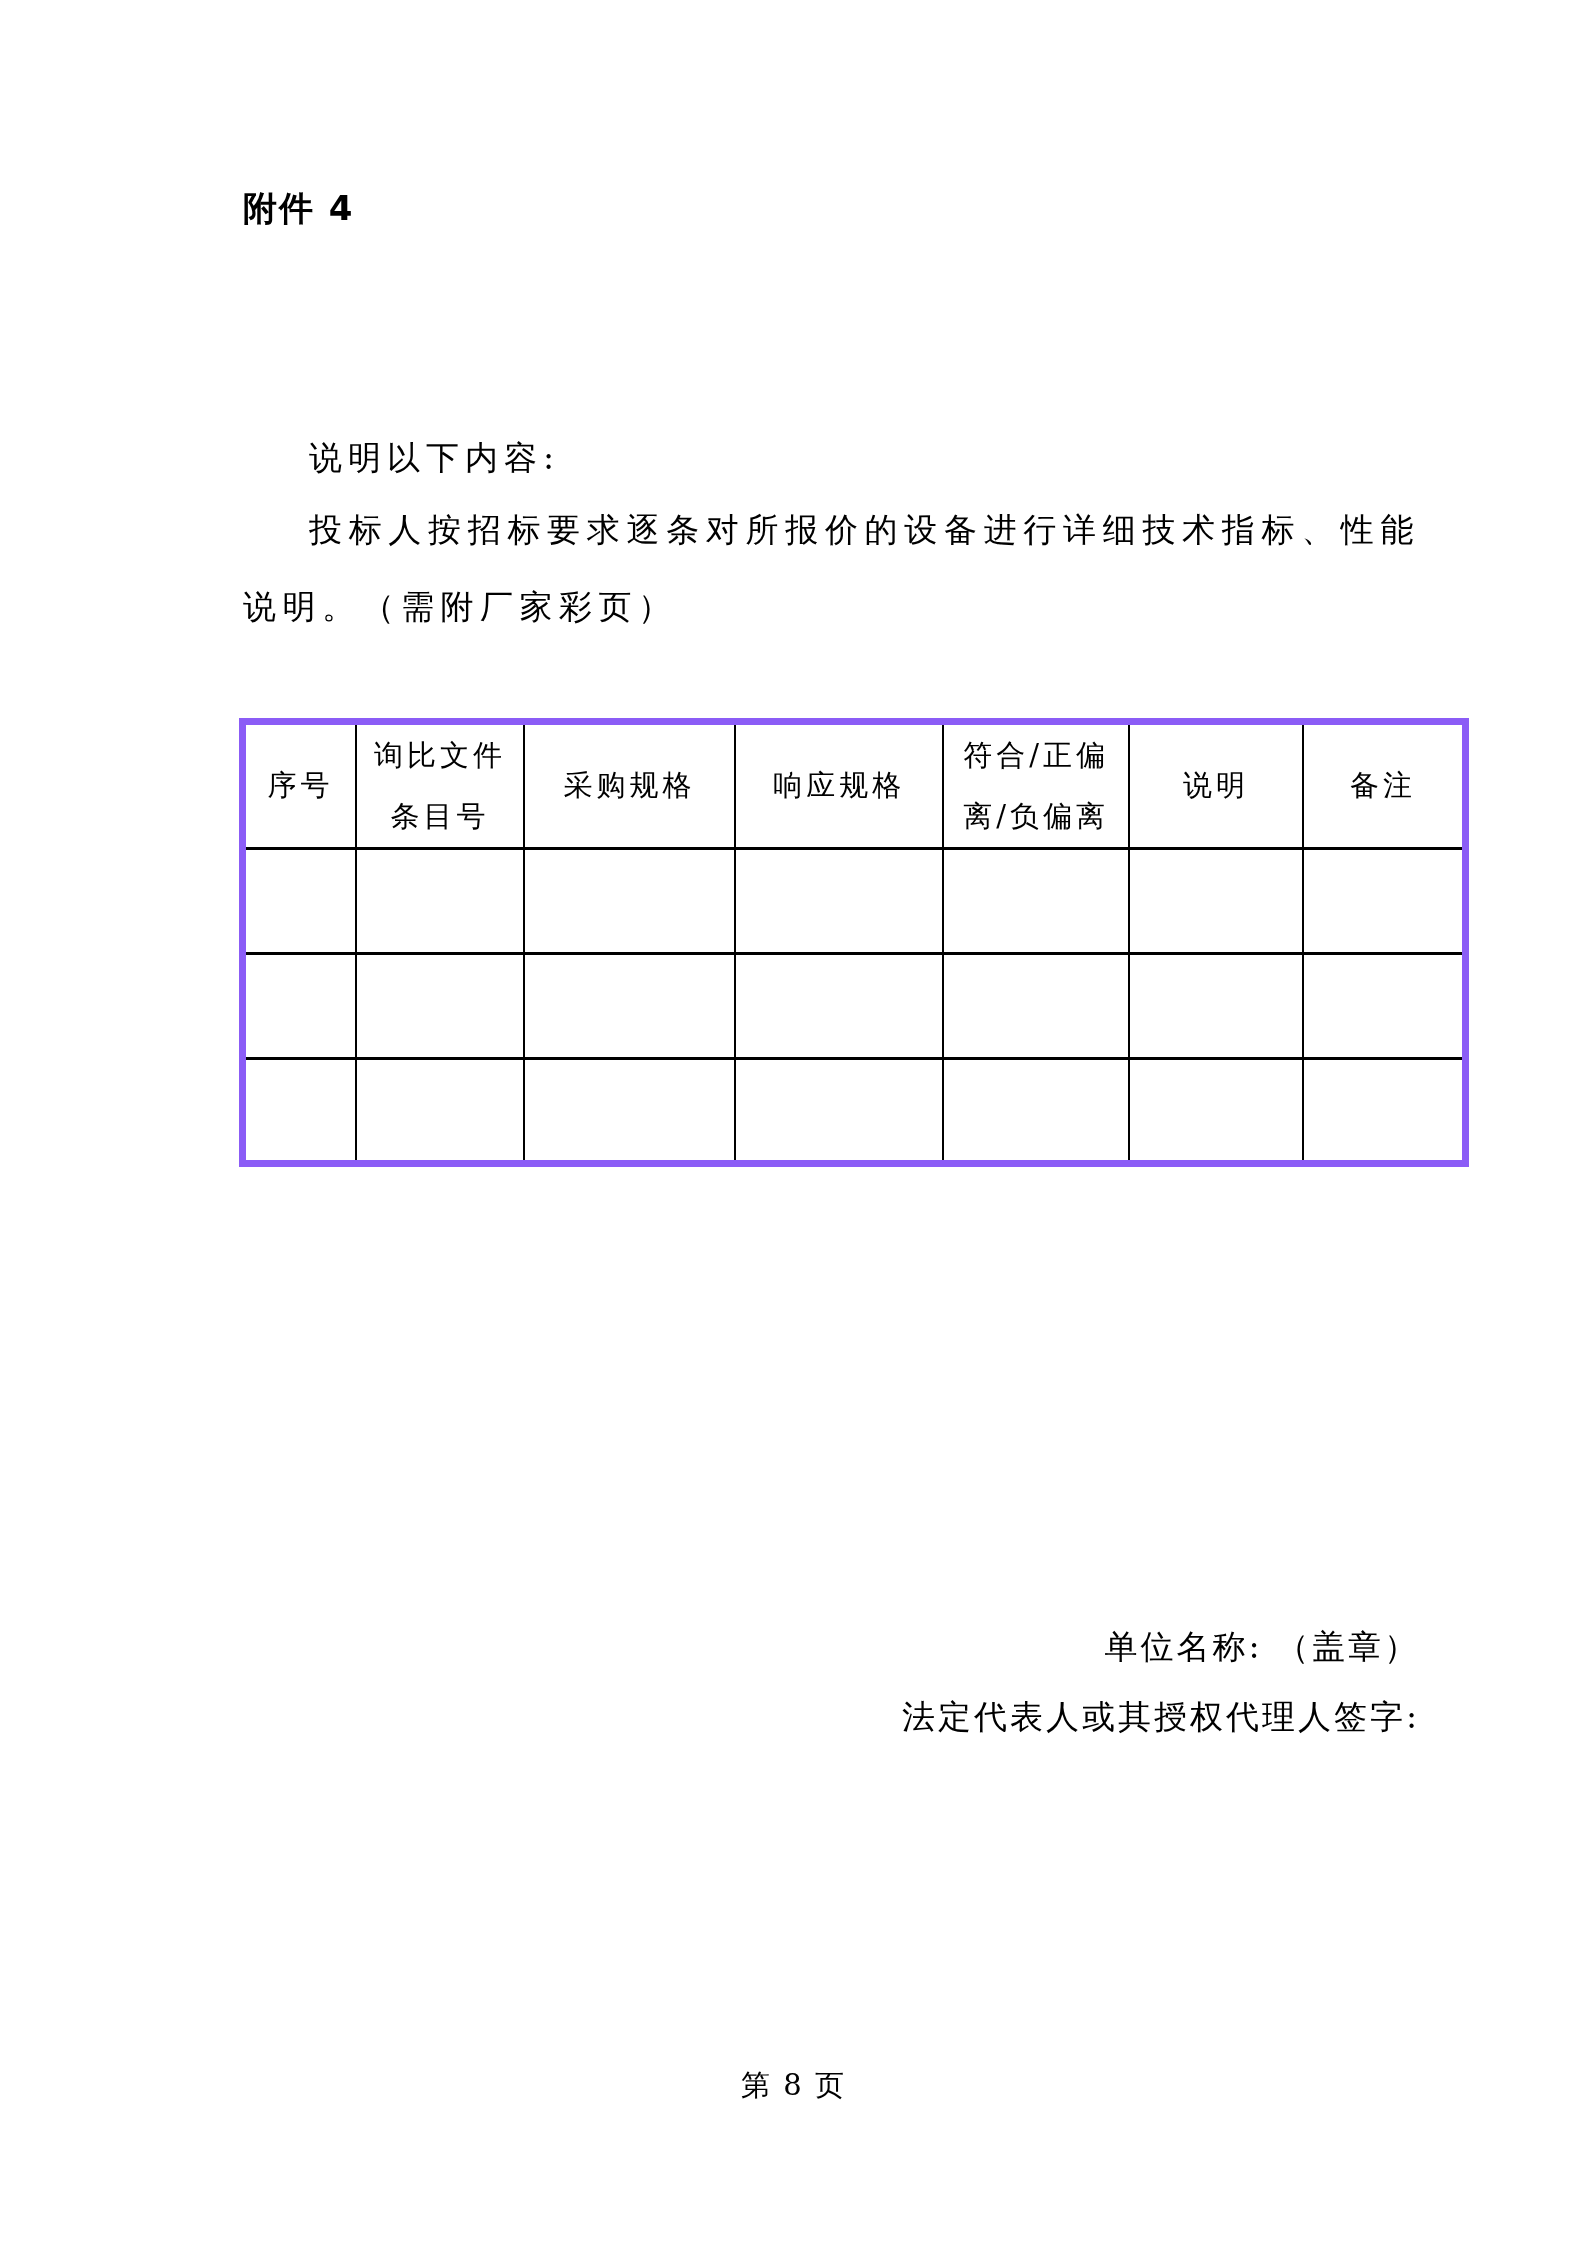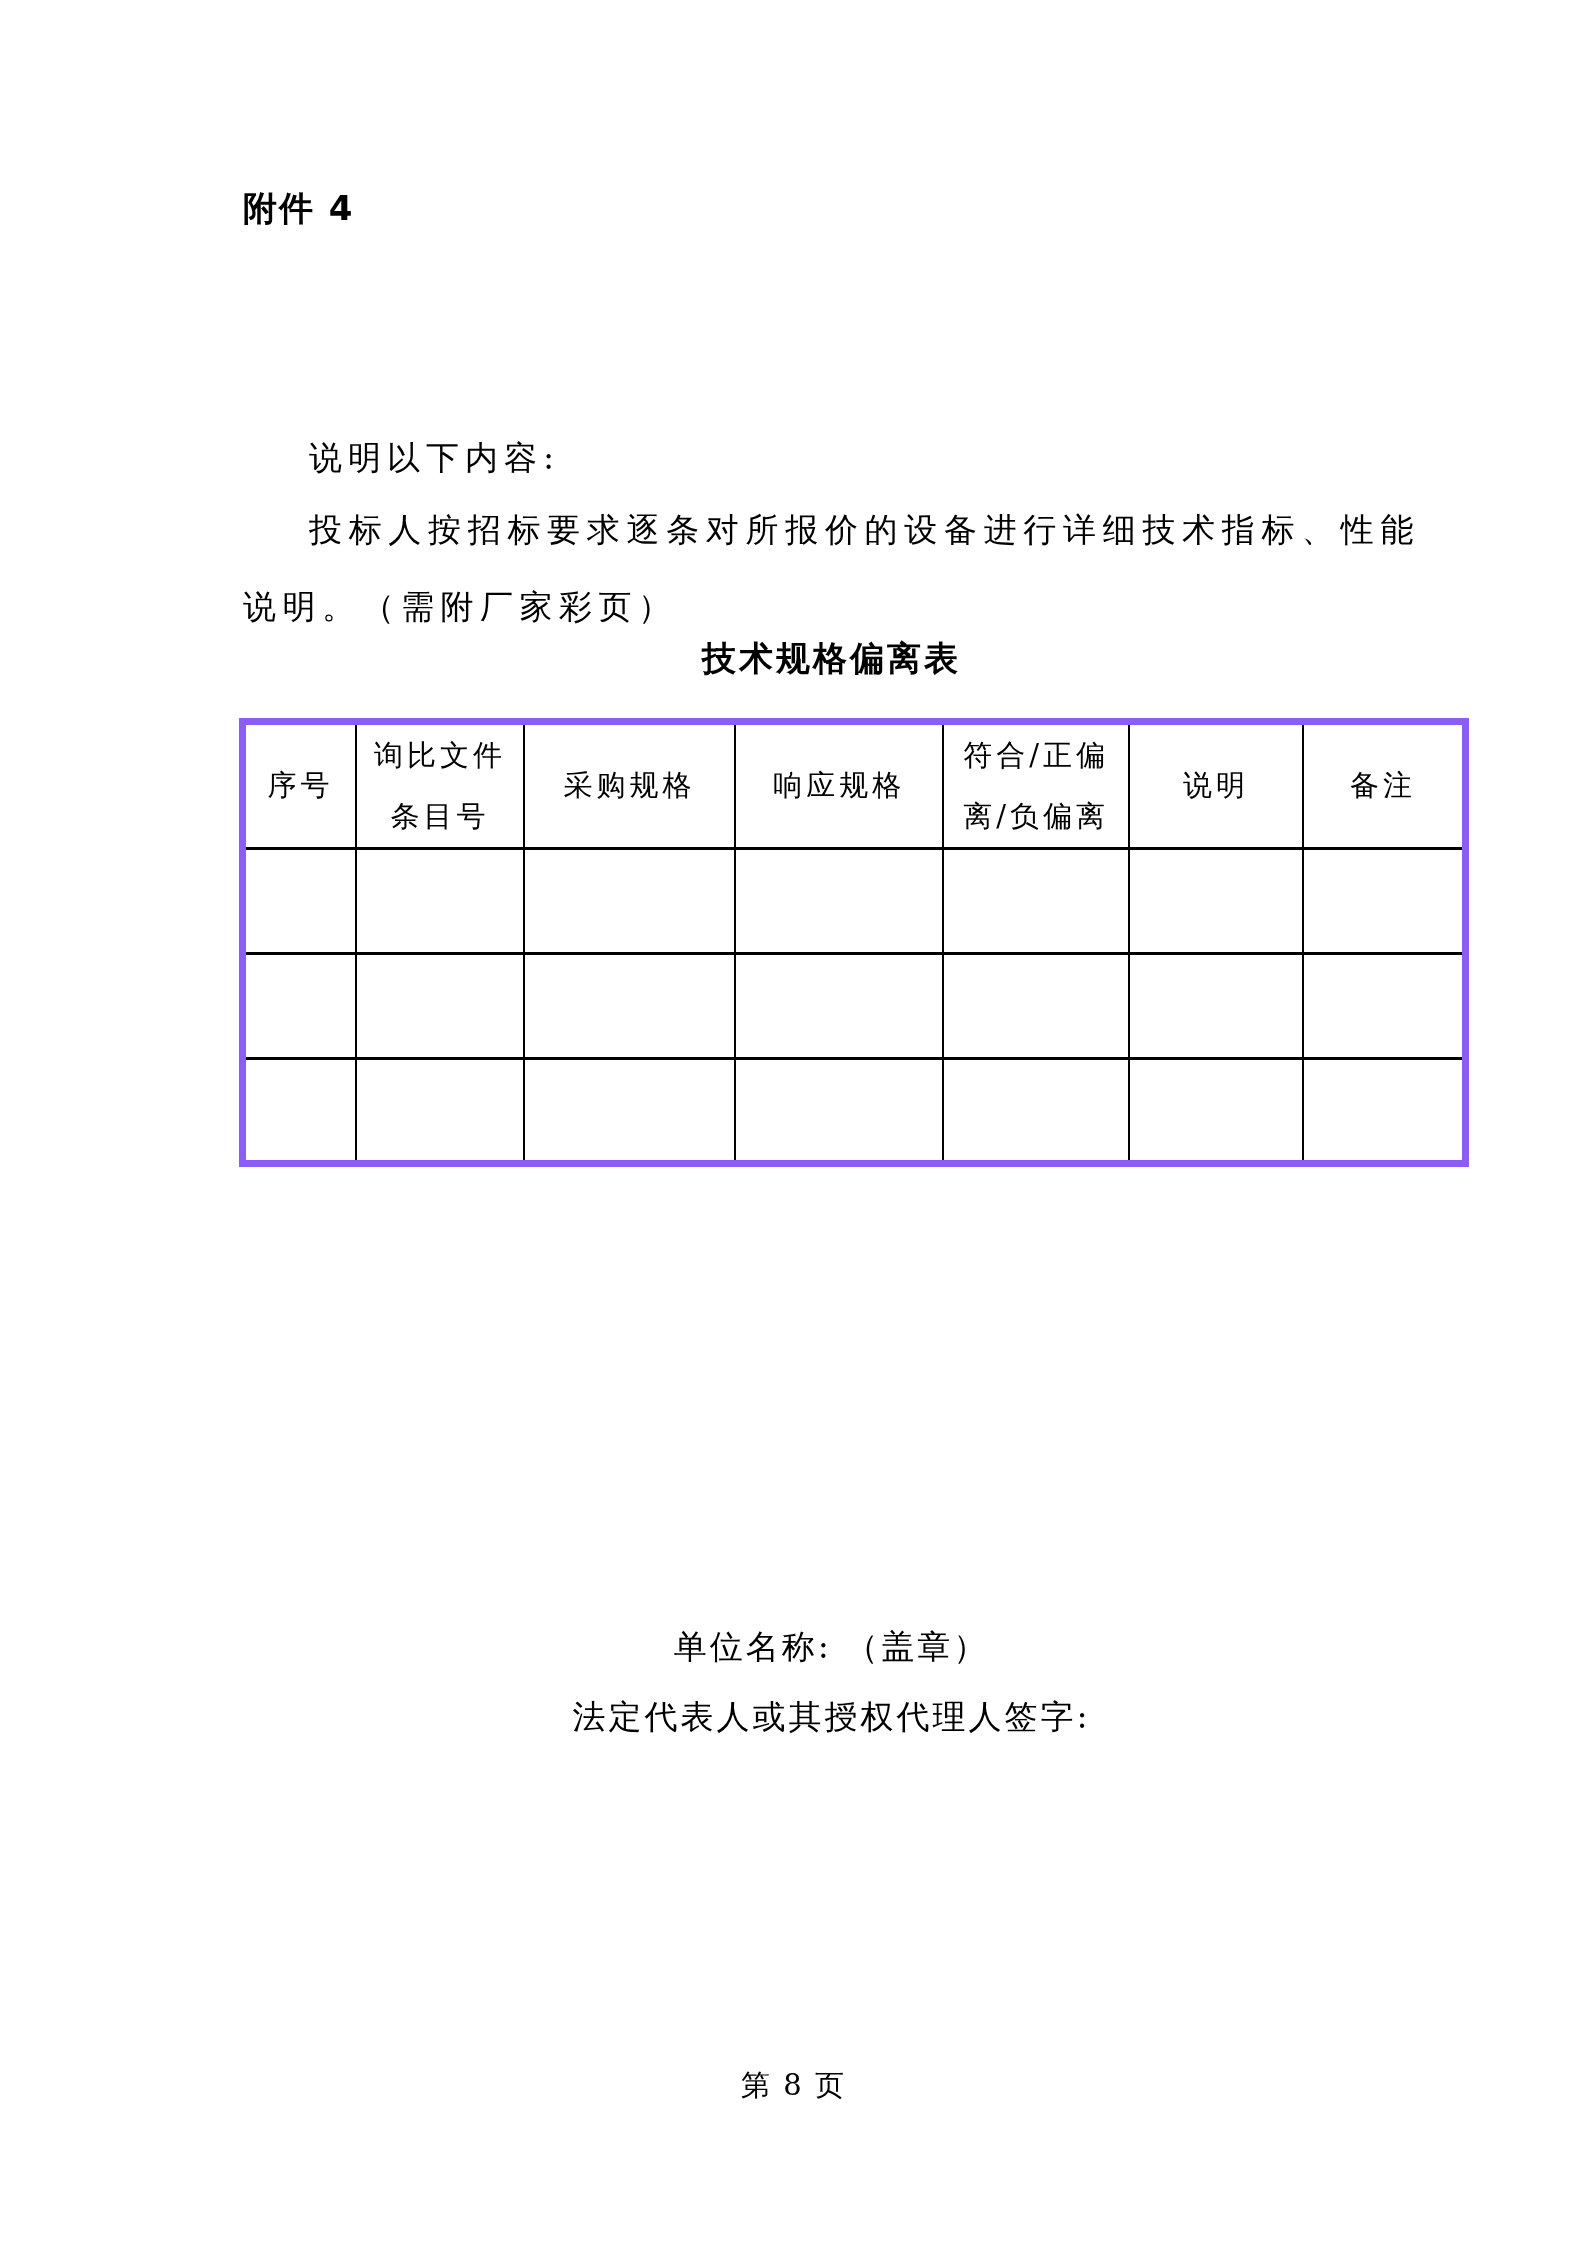"技术规格偏离表" div.table-title { html: <div>技术规格偏离表</div> -> none }
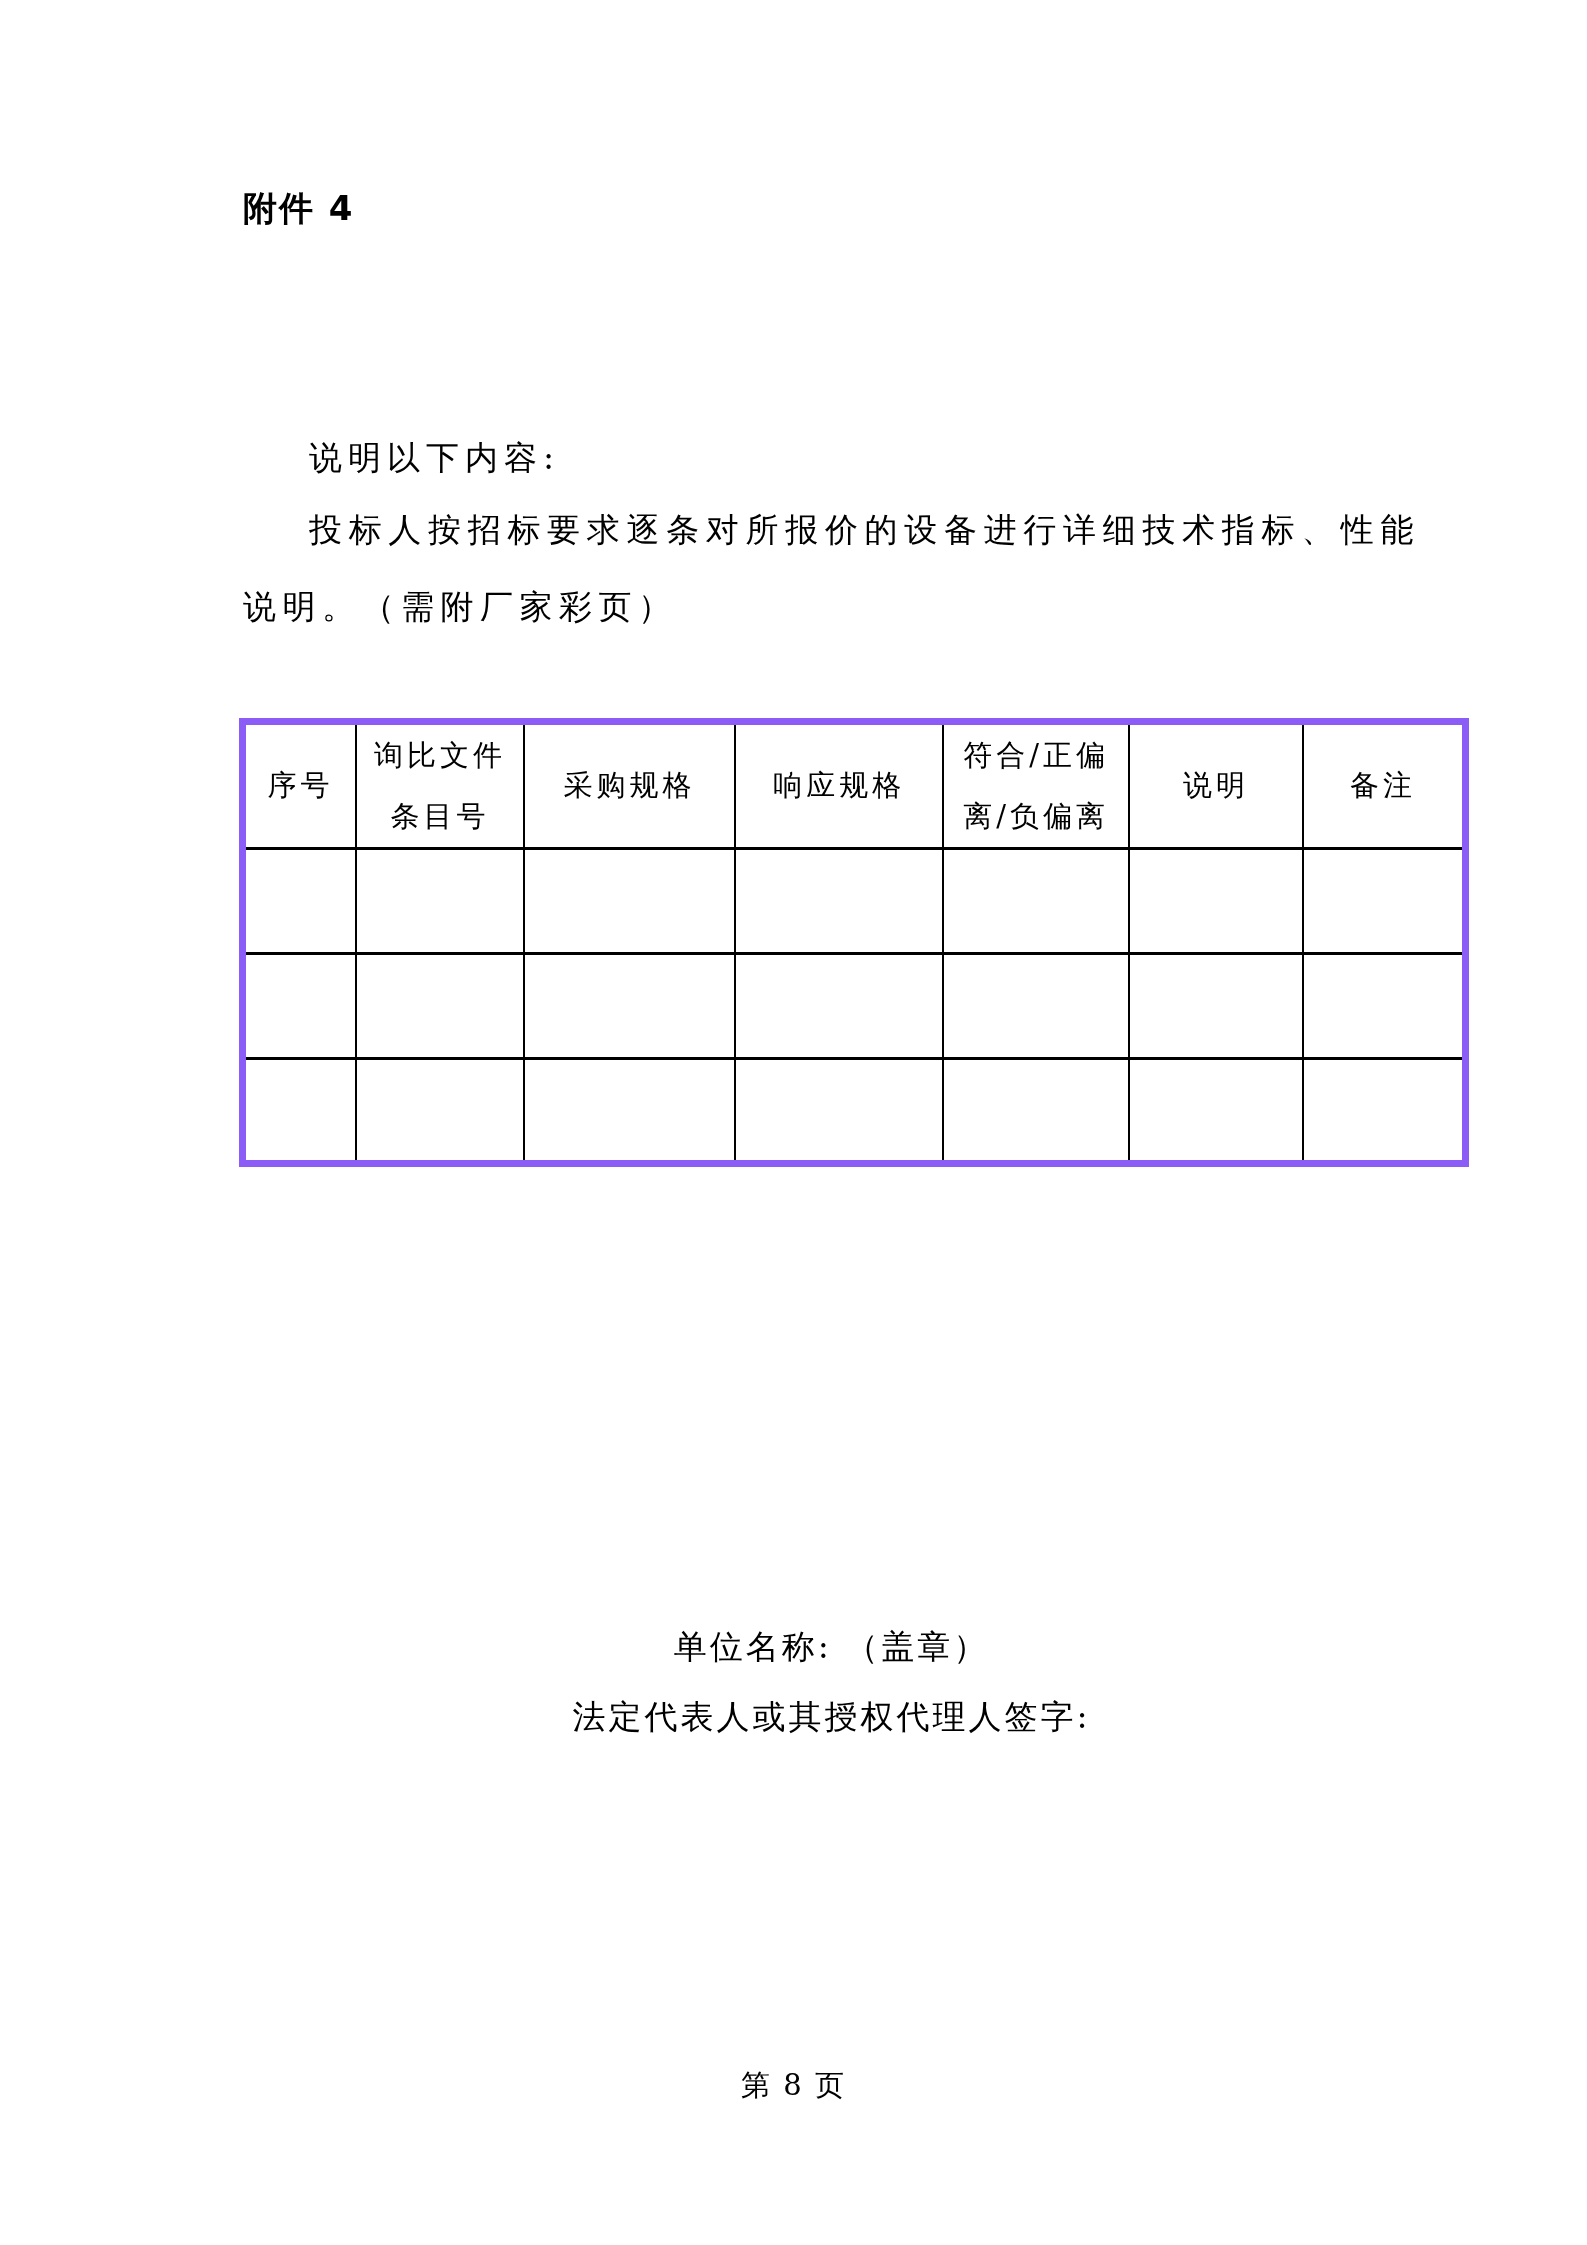"单位名称: （盖章）" .signature-block .sig-line { text-align: none -> right }
